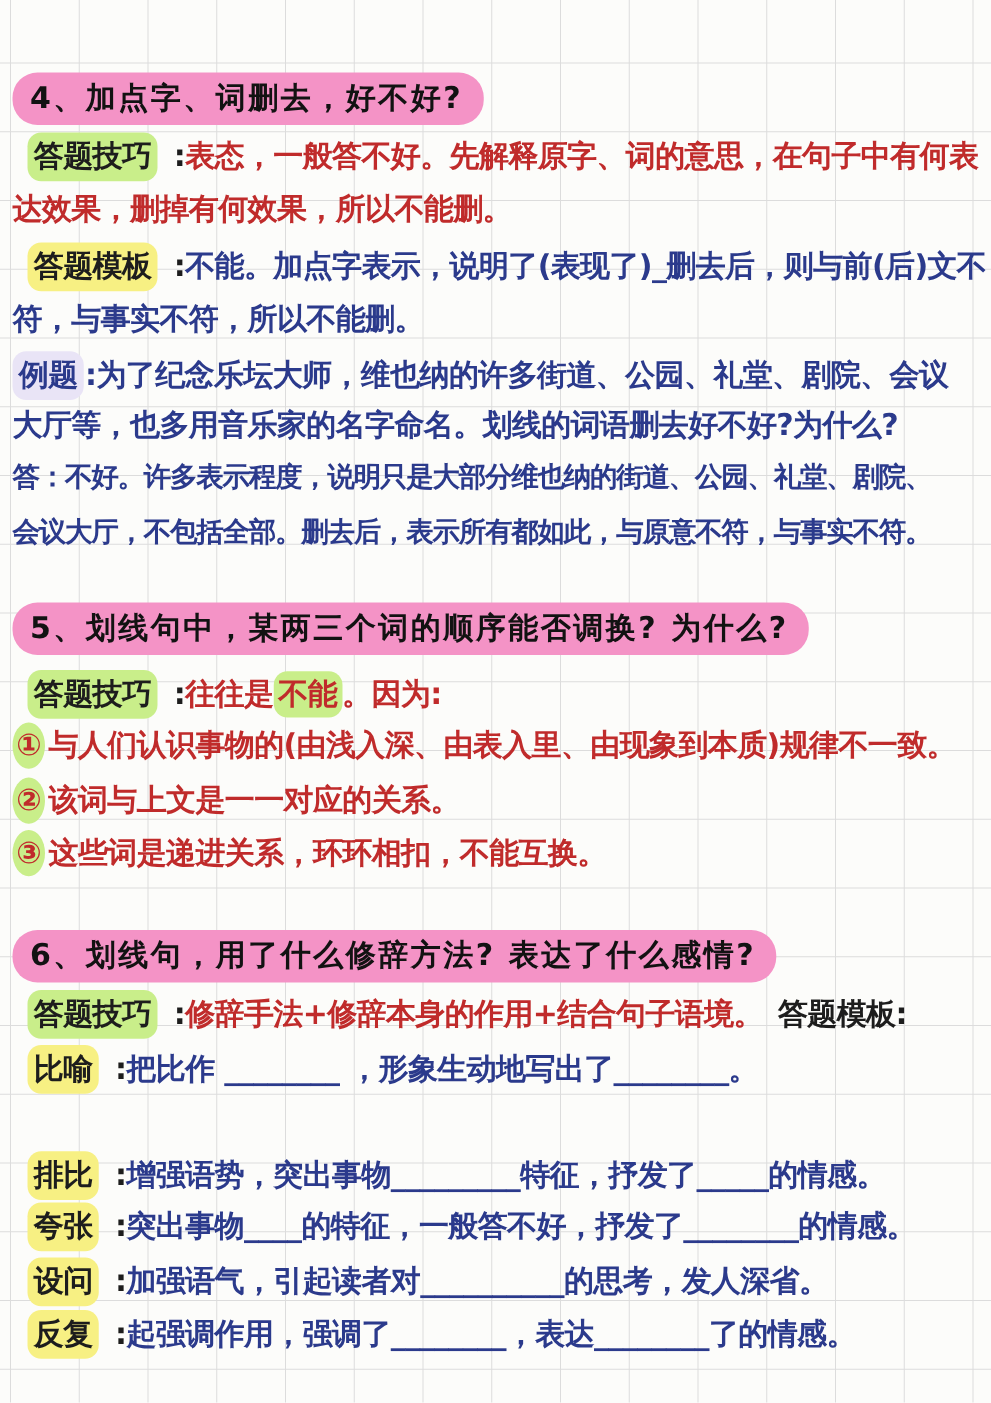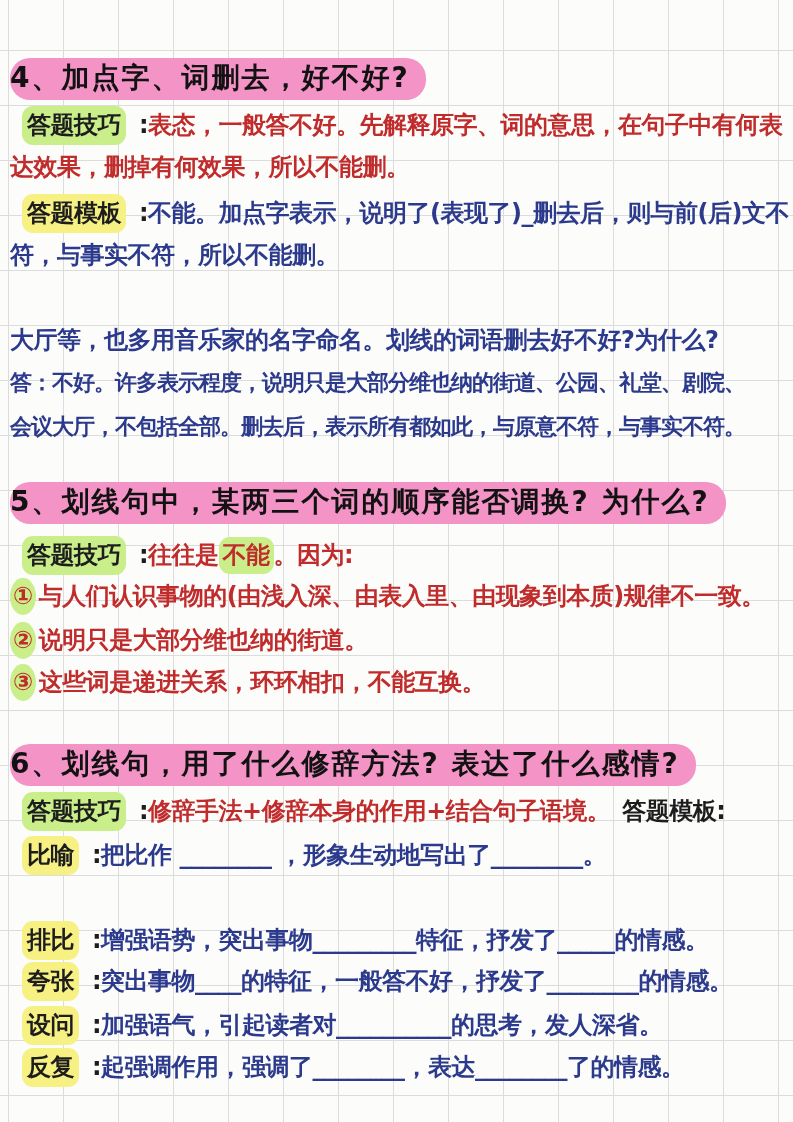"4、加点字、词删去，好不好?" .title-pill { font-size: 28px -> 24px; padding: 0 16px 2px 0 -> 0 16px 2px 14px }
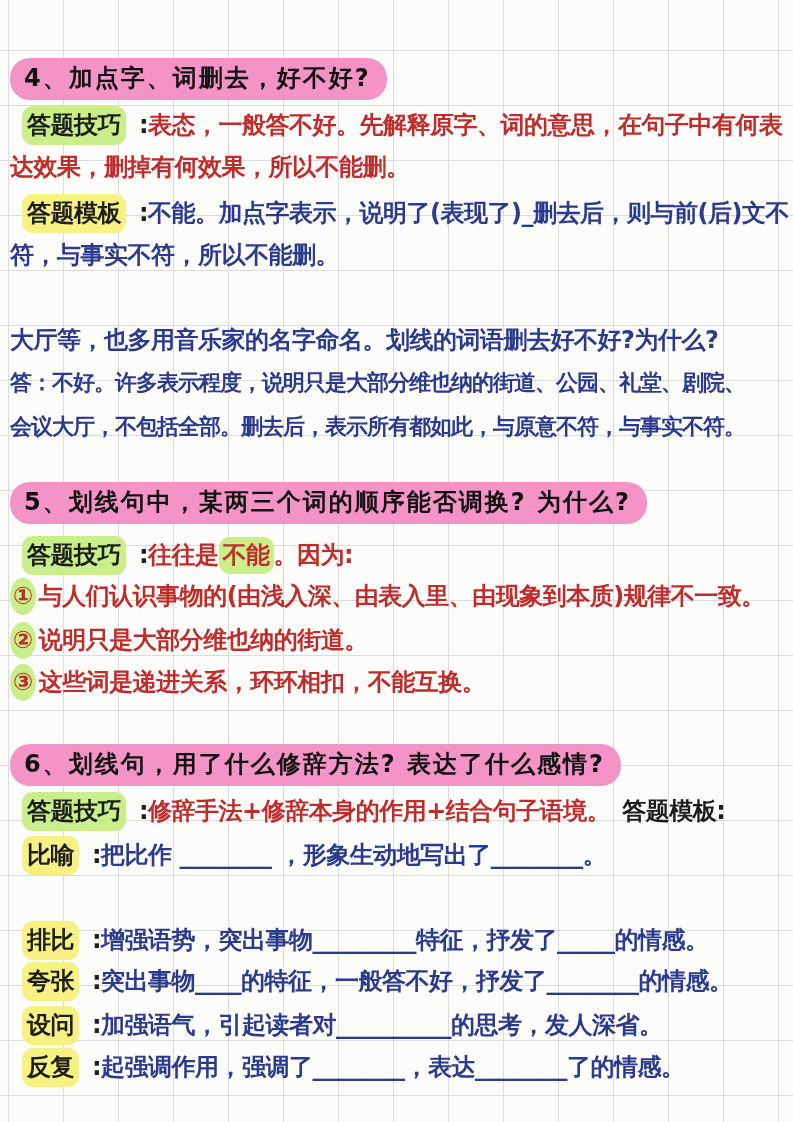"例题 :为了纪念乐坛大师，维也纳的许多街道、公园、礼堂、剧院、会议" div.line { html: none -> <div> <span>例题</span><span>:</span><span>为了纪念乐坛大师，维也纳的许多街道、公园、礼堂、剧院、会议</span> </div> }
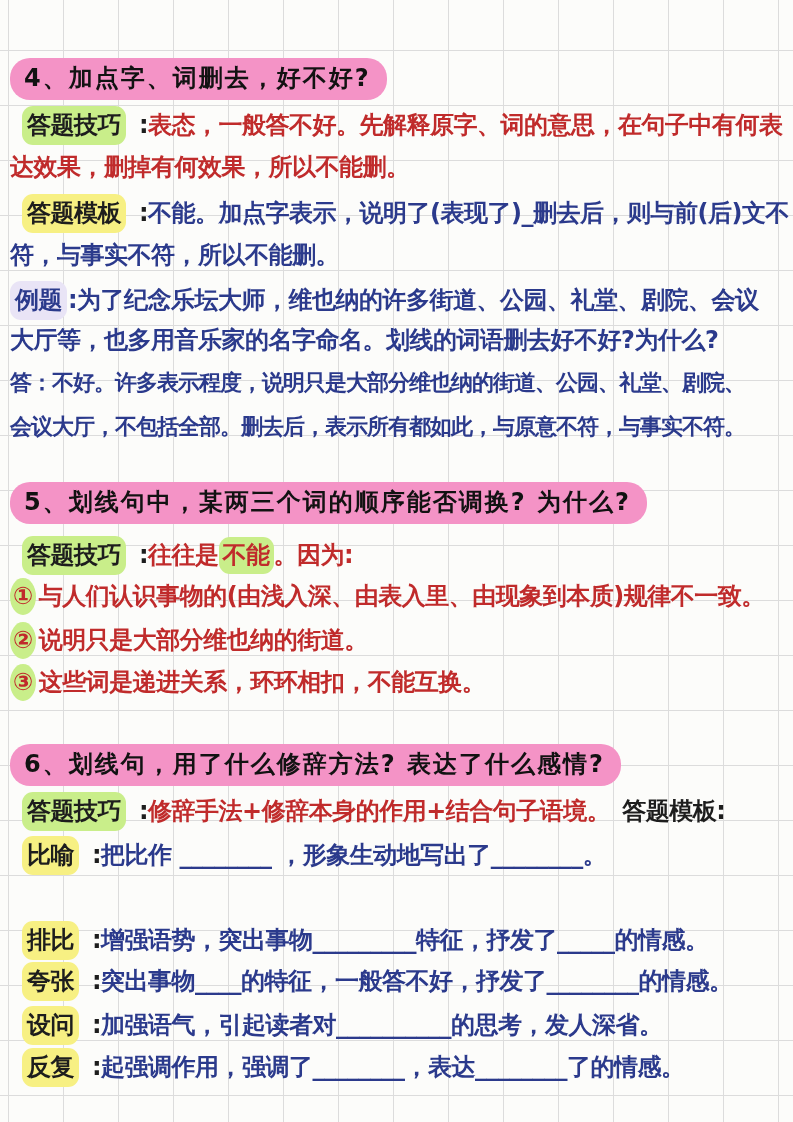"说明只是大部分维也纳的街道。" span.red { text: 说明只是大部分维也纳的街道 -> 该词与上文是一一对应的关系 }
